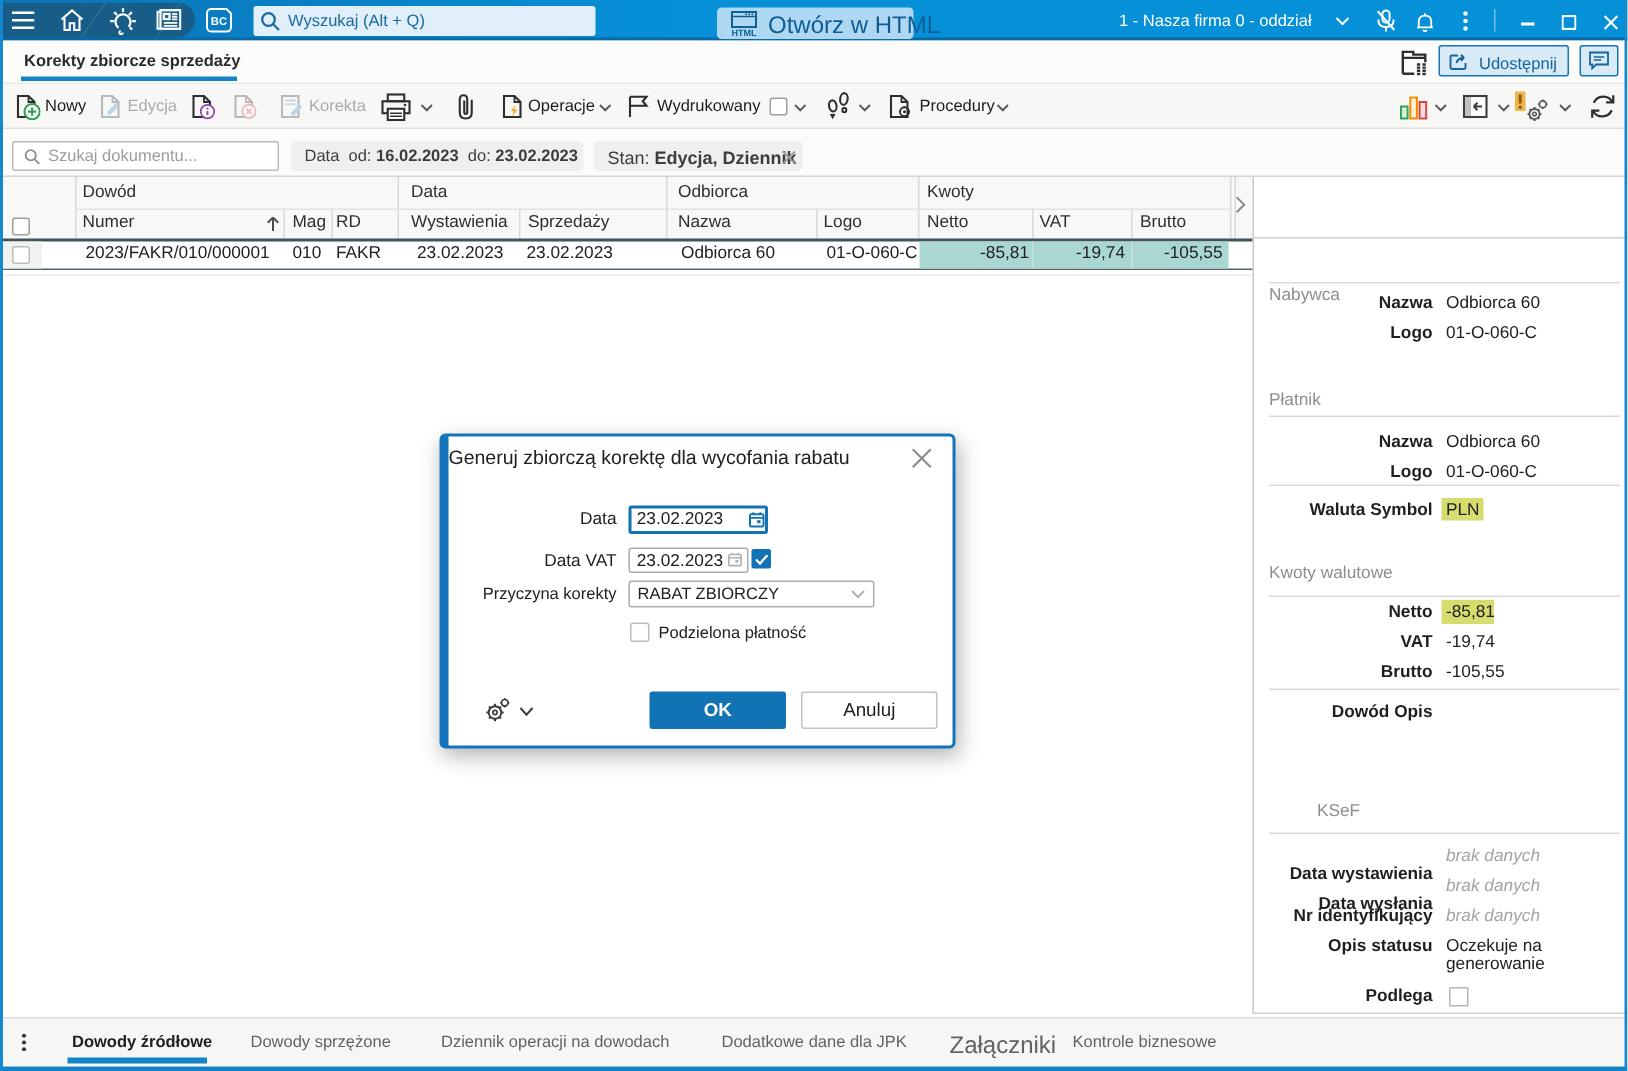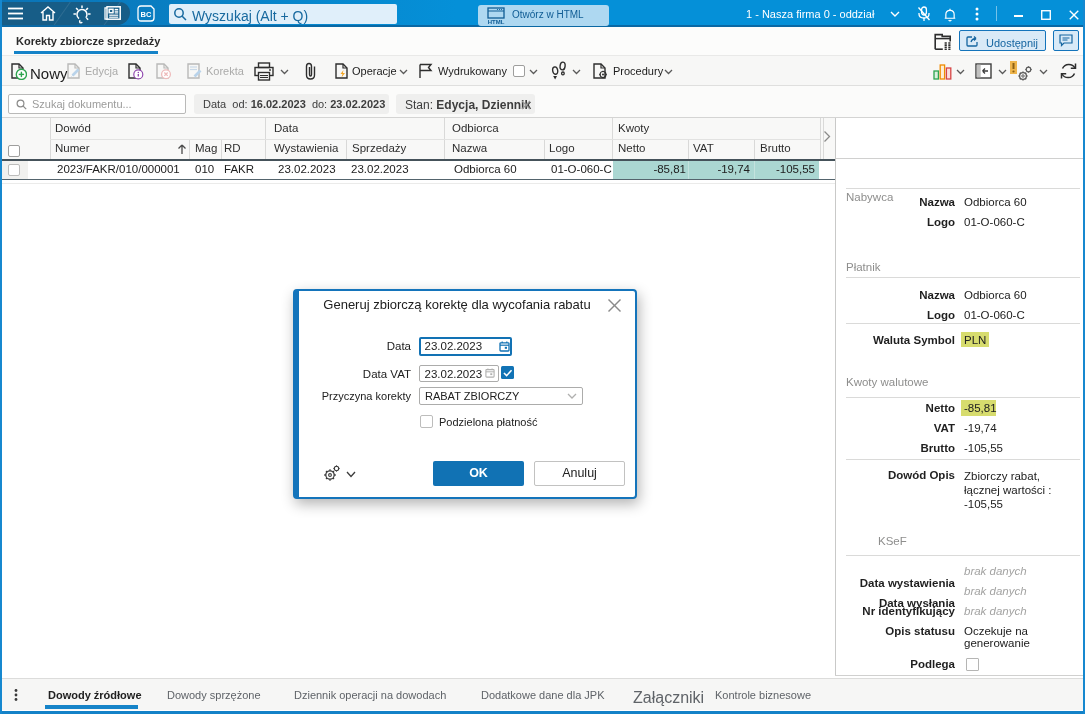"Wyszukaj (Alt + Q)" div.abs { font-size: 14px -> 11px }
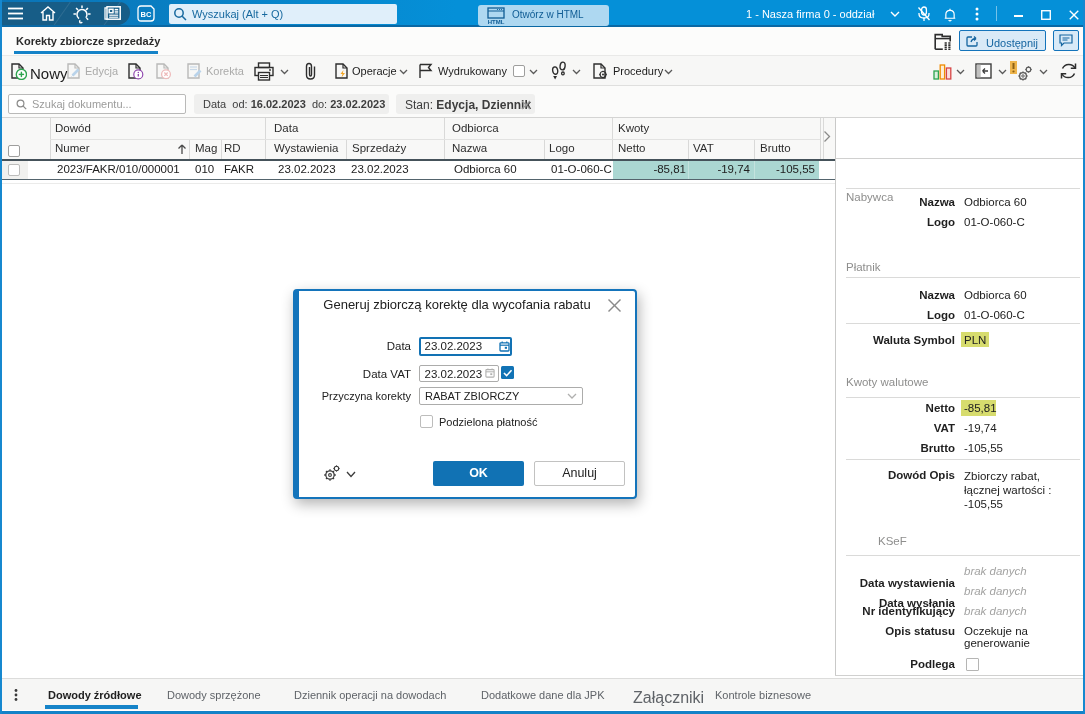"Otwórz w HTML" div.abs { font-size: 10px -> 16px }
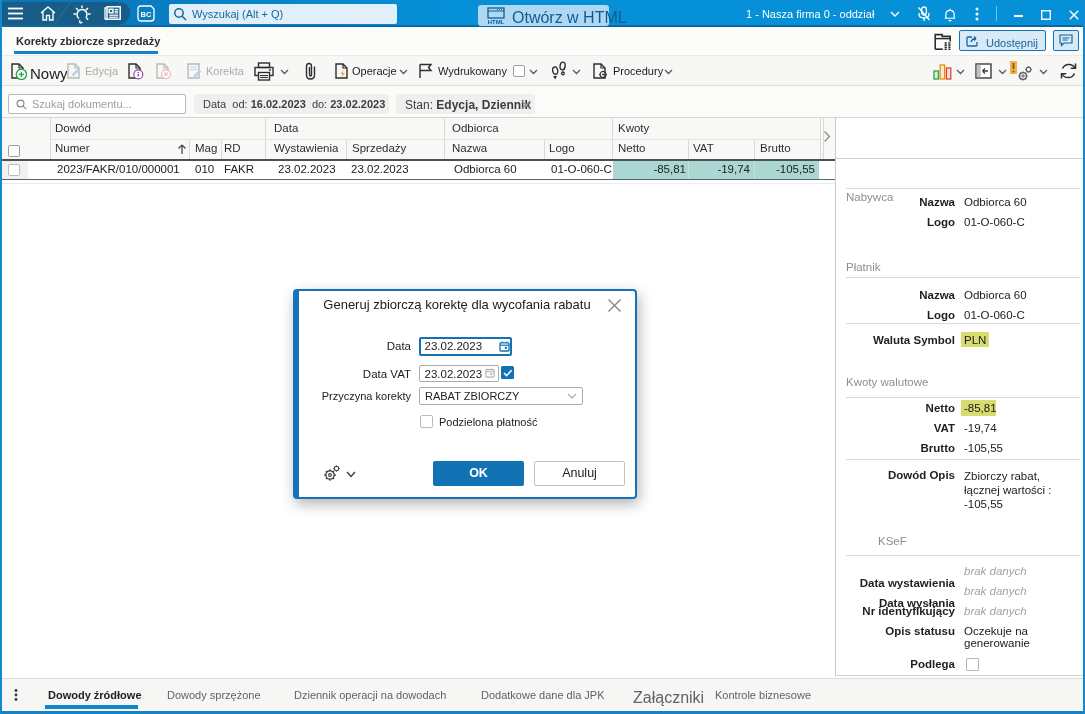"Nowy" div.abs { font-size: 15px -> 11px }
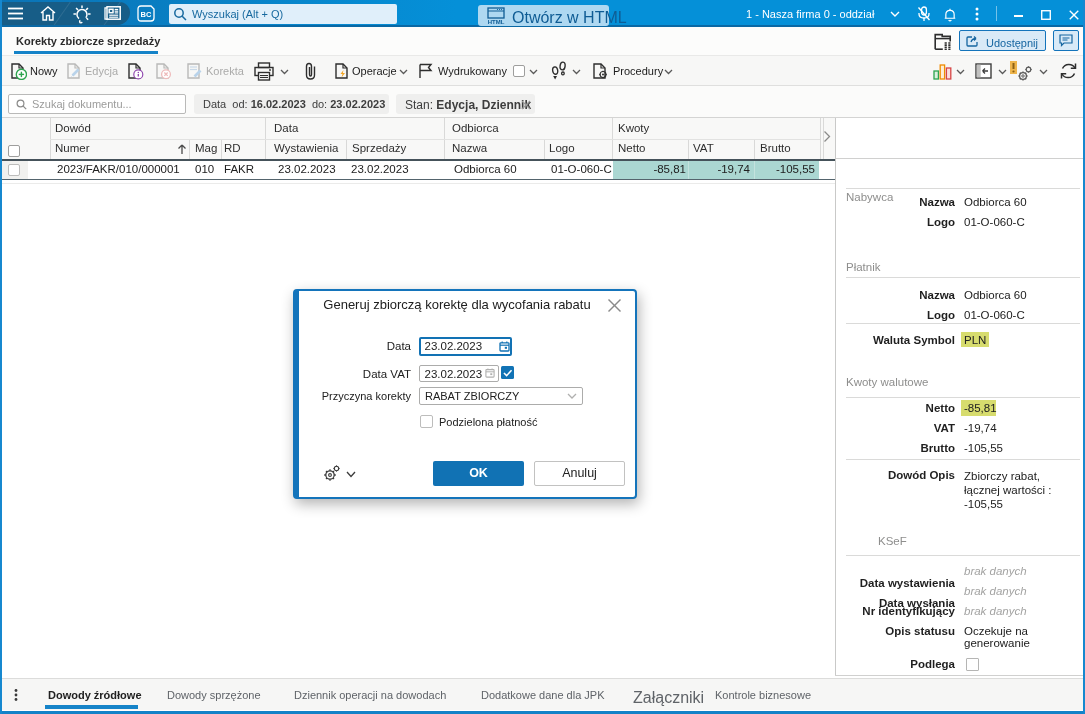"Generuj zbiorczą korektę dla wycofania" div.abs { text-align: center -> left }
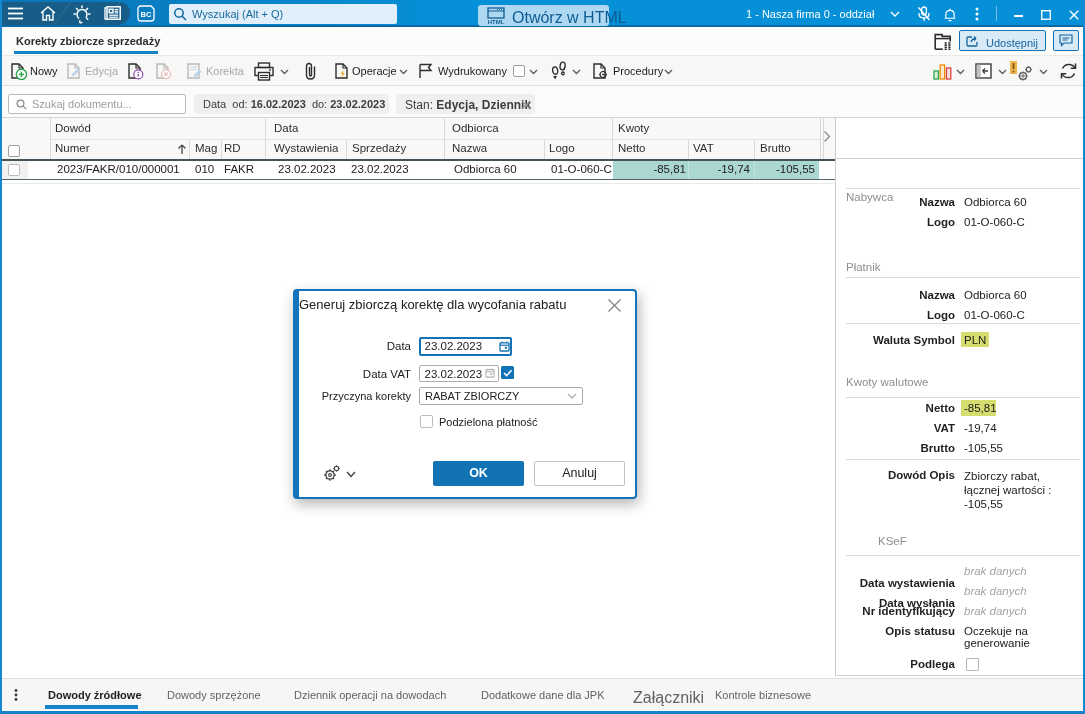"Zbiorczy rabat, łącznej wartości :" div.abs { html: <div>Zbiorczy rabat, łącznej wartości : -105,55</div> -> none }
